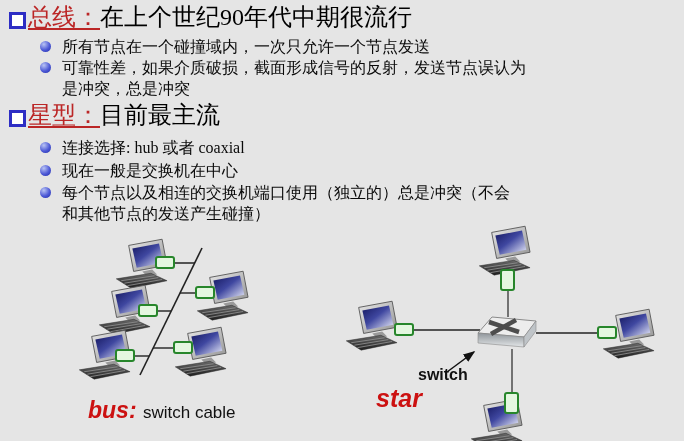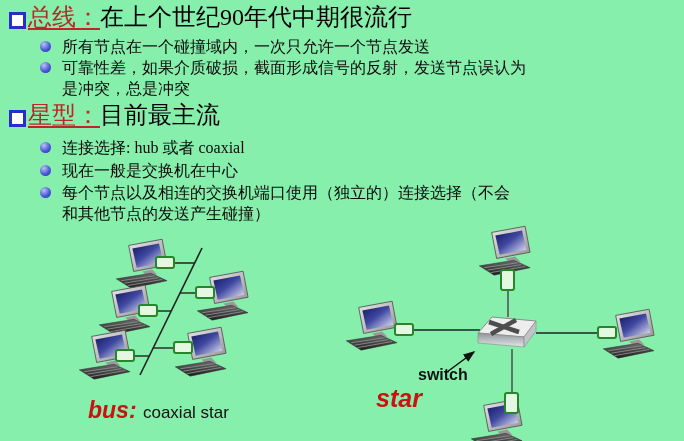"总线：在上个世纪90年代中期很流行" .slide { background: #86efac -> #e5e5e5 }
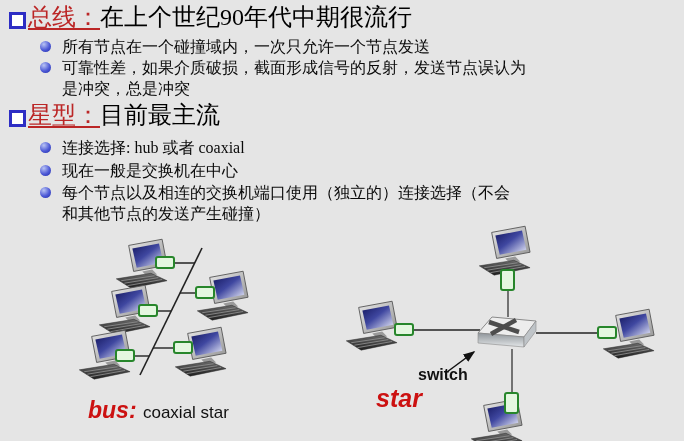"每个节点以及相连的交换机端口使用（独立的）连接选择（不会" div.b { text: 连接选择 -> 总是冲突 }
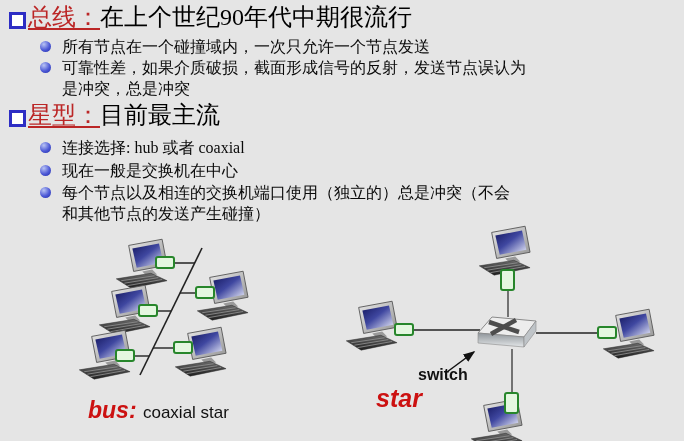"coaxial star" span.lab-plain { text: coaxial star -> switch cable }
